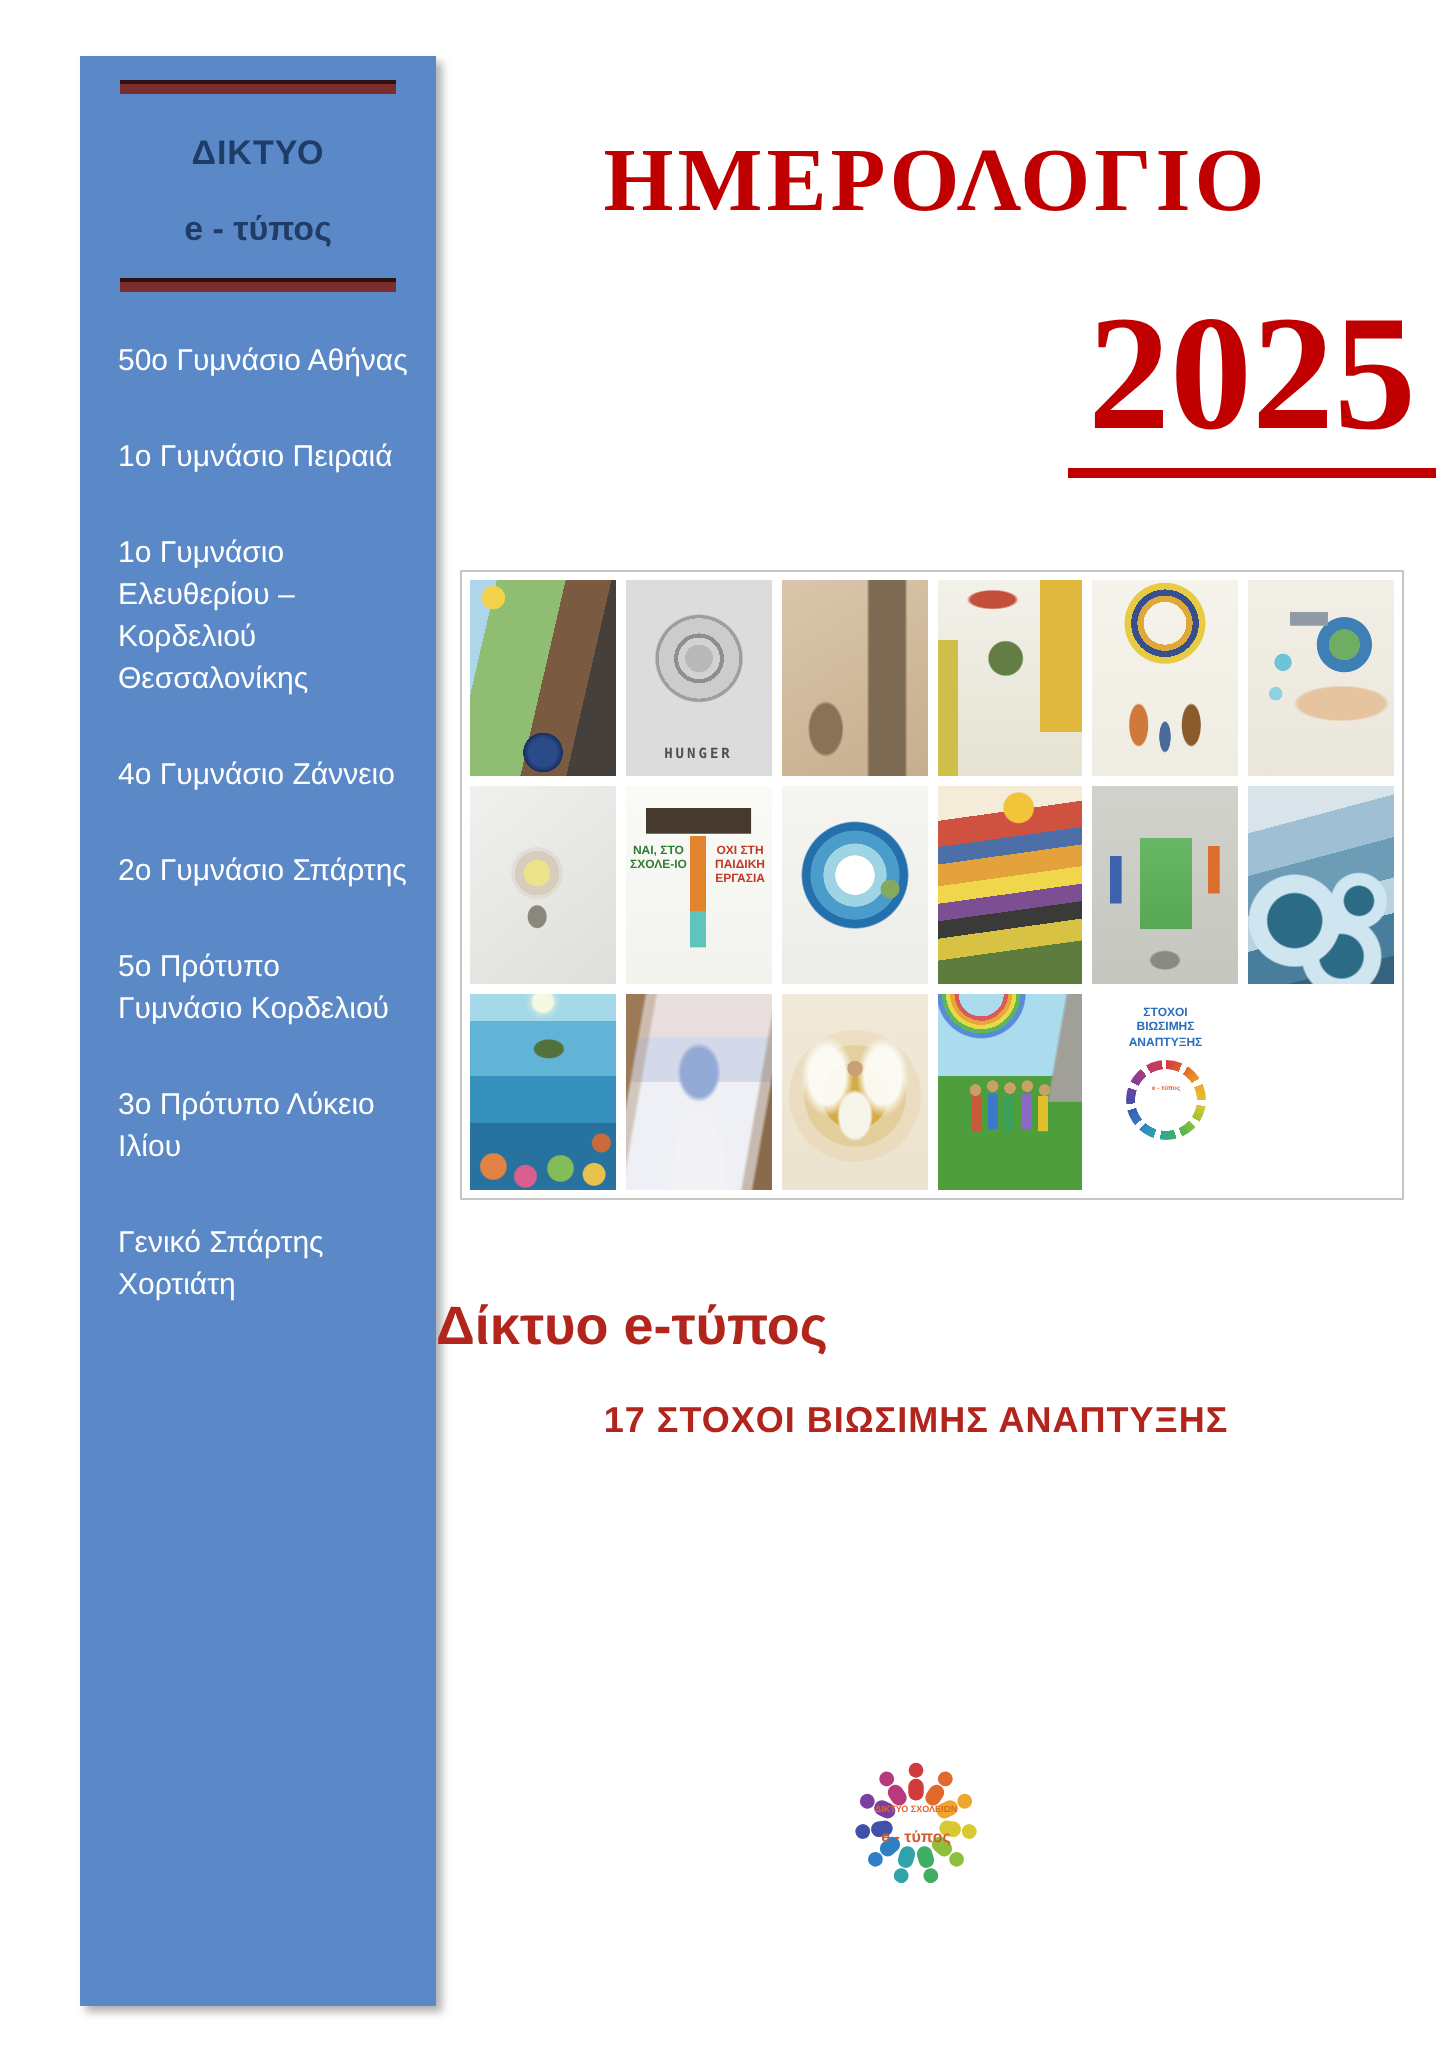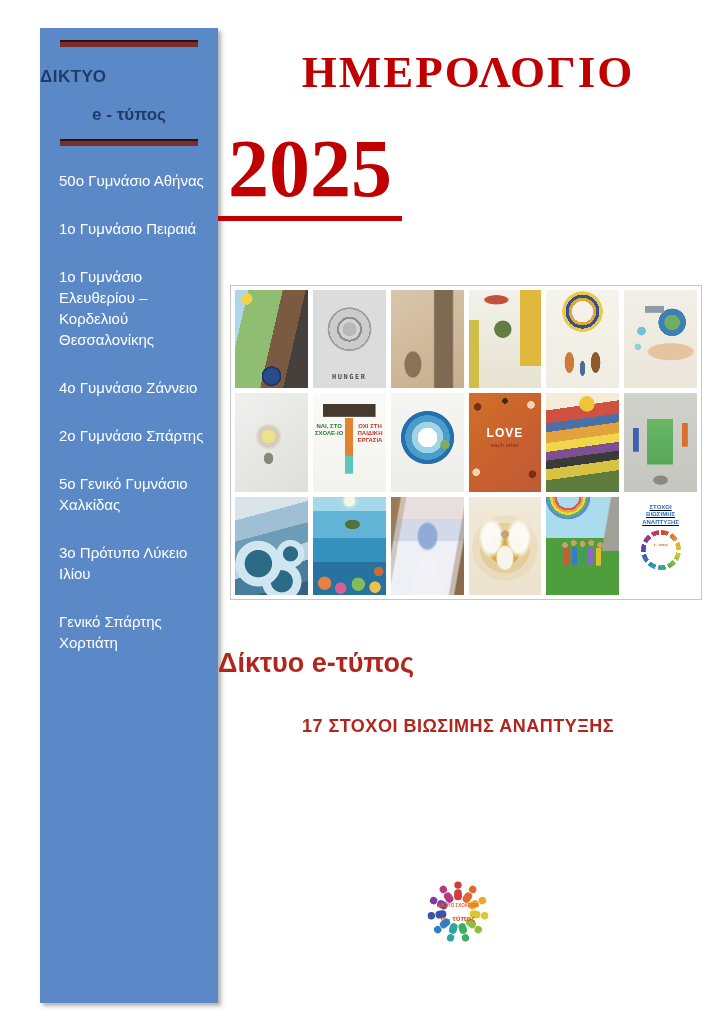"ΔΙΚΤΥΟ" .sb-heading { text-align: left -> center }
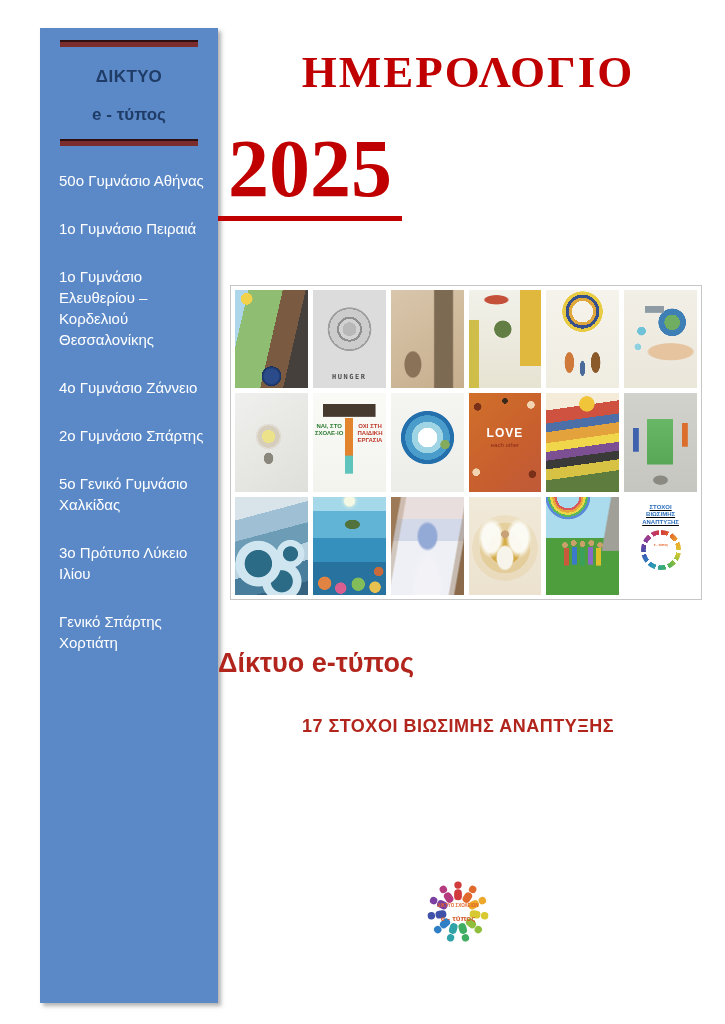"ΗΜΕΡΟΛΟΓΙΟ" .doc-title { margin-top: 46px -> 64px }
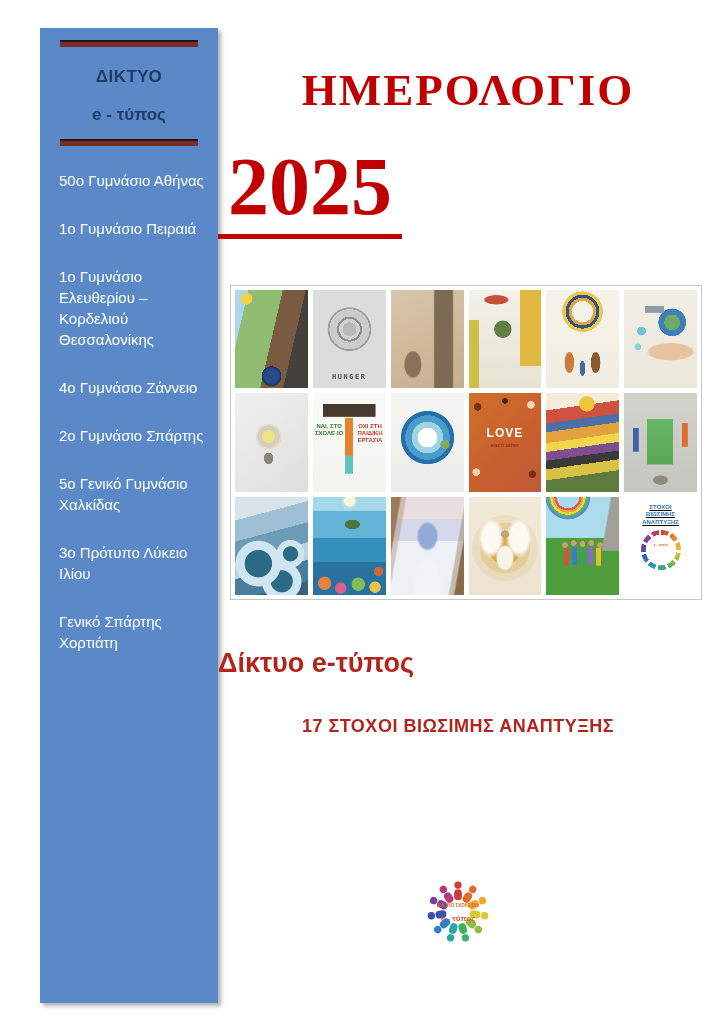"2025" .doc-year-wrap { padding-left: none -> 44px; text-align: left -> right }
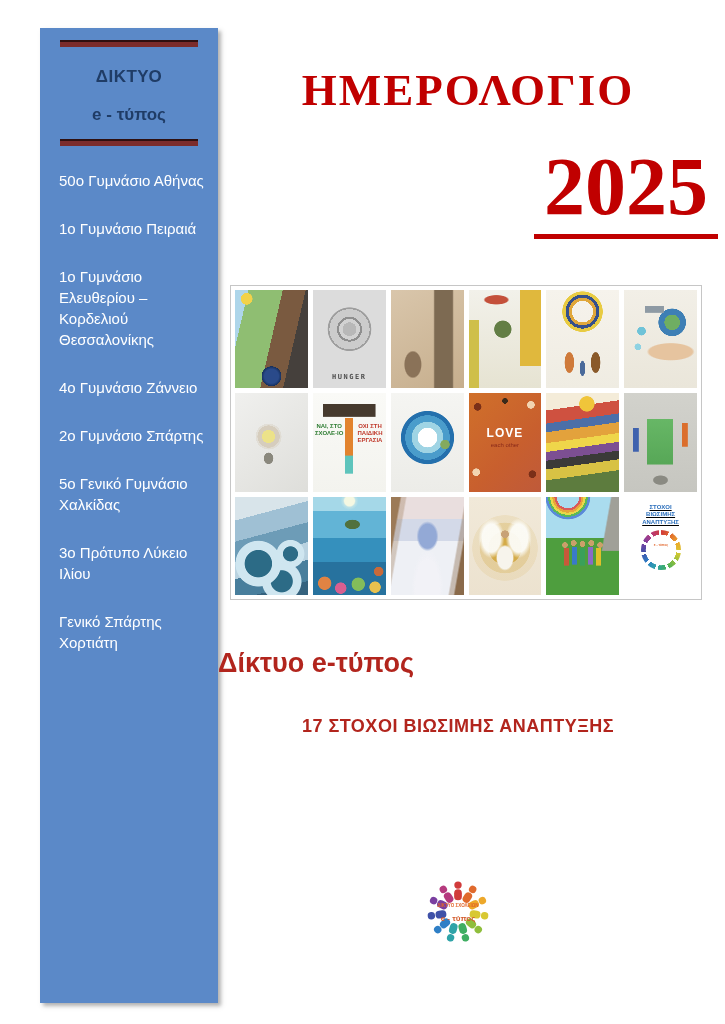"HUNGER" .tile { text-decoration: underline -> none }
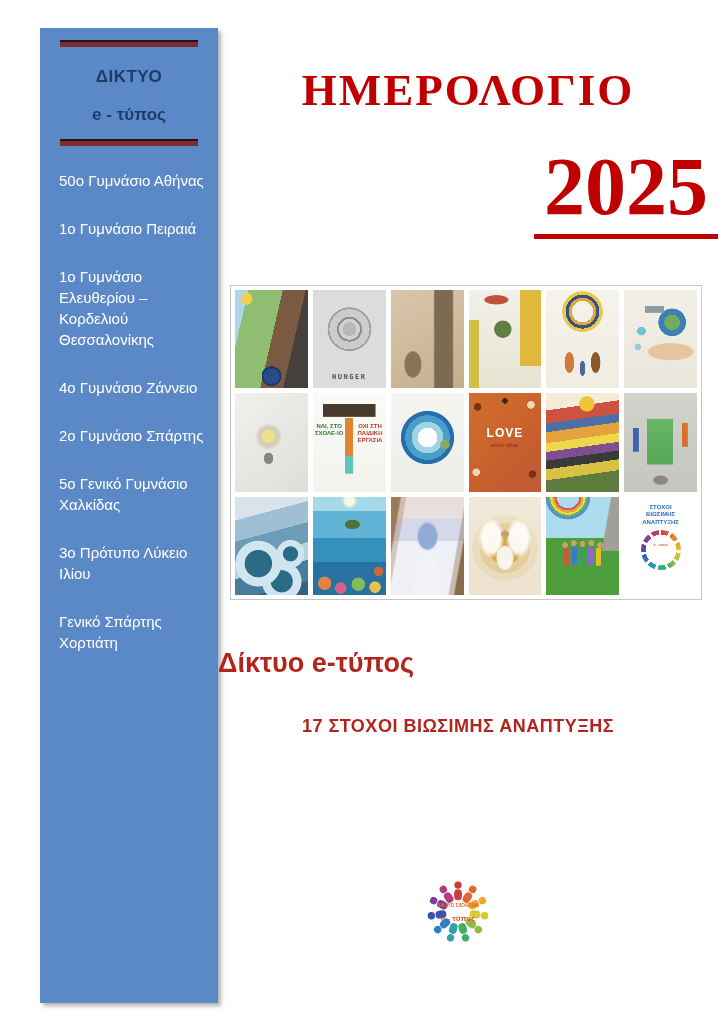"LOVE" div.tile { html: <div> <span>LOVE</span> <span>each other</span> </div> -> none }
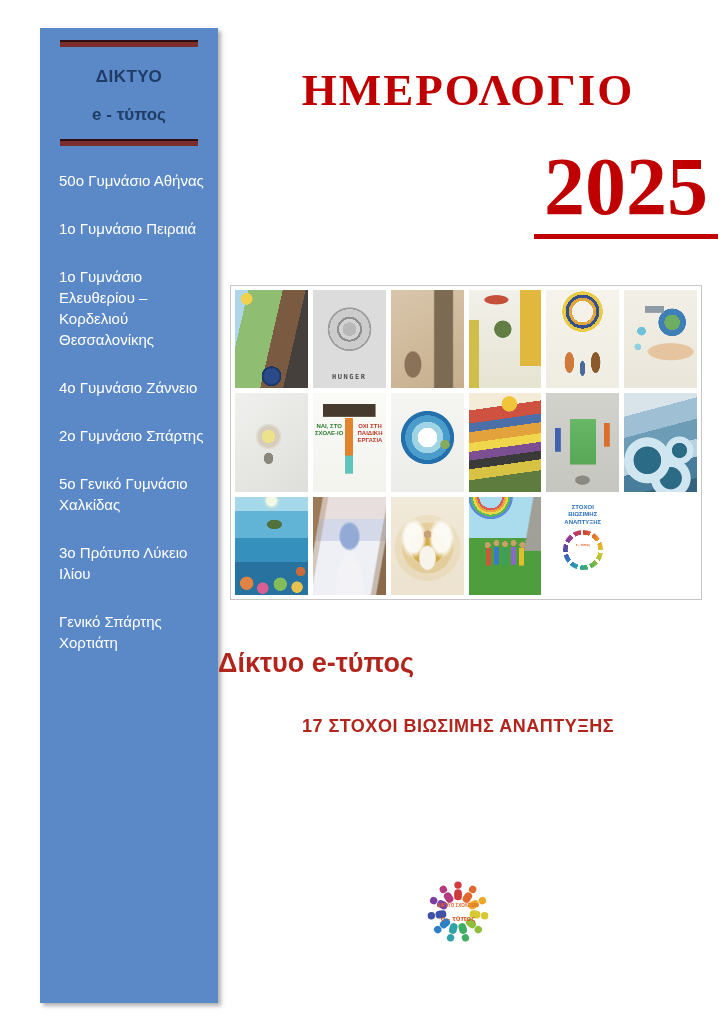"5ο Γενικό Γυμνάσιο Χαλκίδας" li { text: Γενικό Γυμνάσιο Χαλκίδας -> Πρότυπο Γυμνάσιο Κορδελιού }
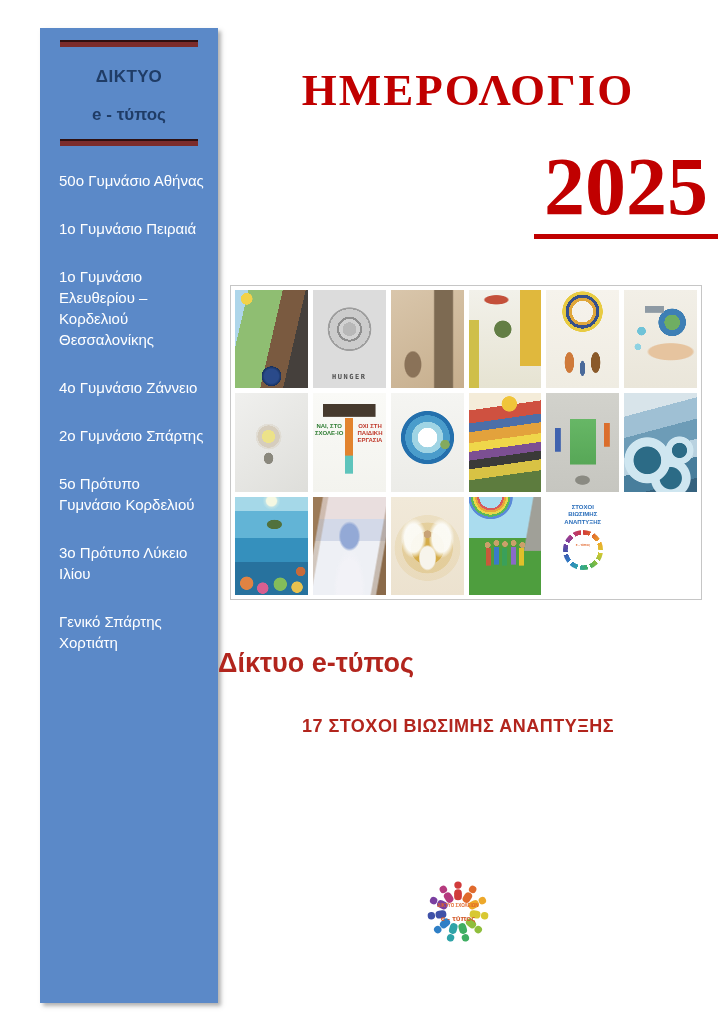"17 ΣΤΟΧΟΙ ΒΙΩΣΙΜΗΣ ΑΝΑΠΤΥΞΗΣ" .subtitle-2 { margin-top: 16px -> none }
